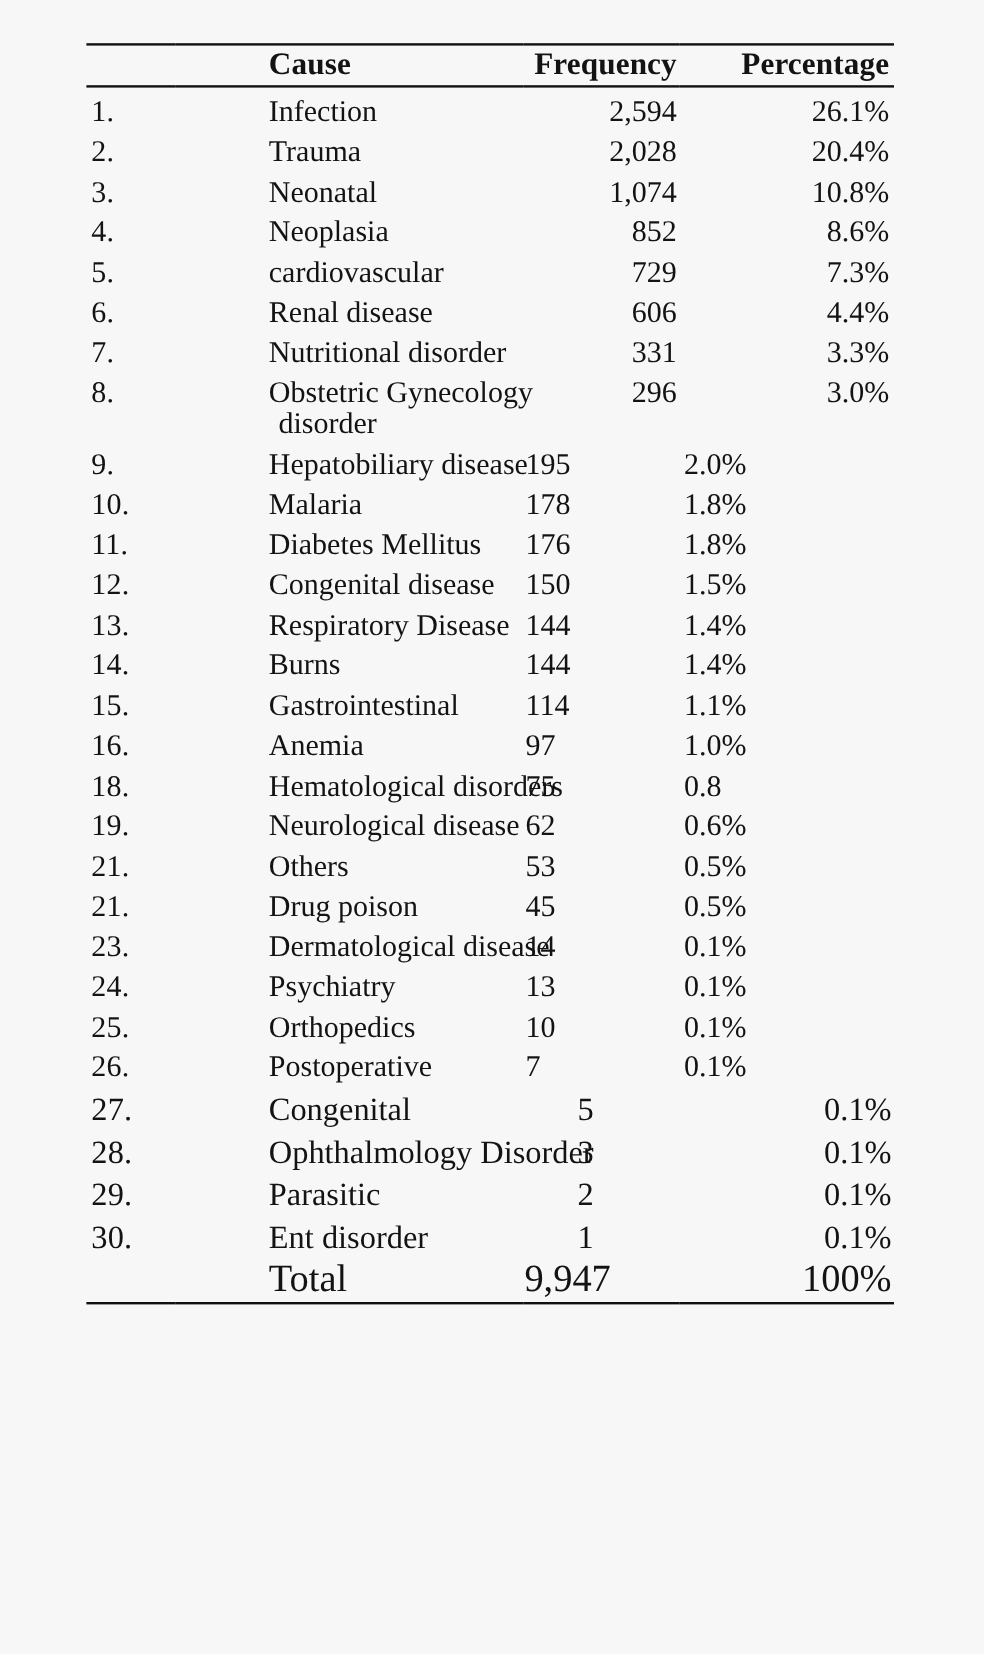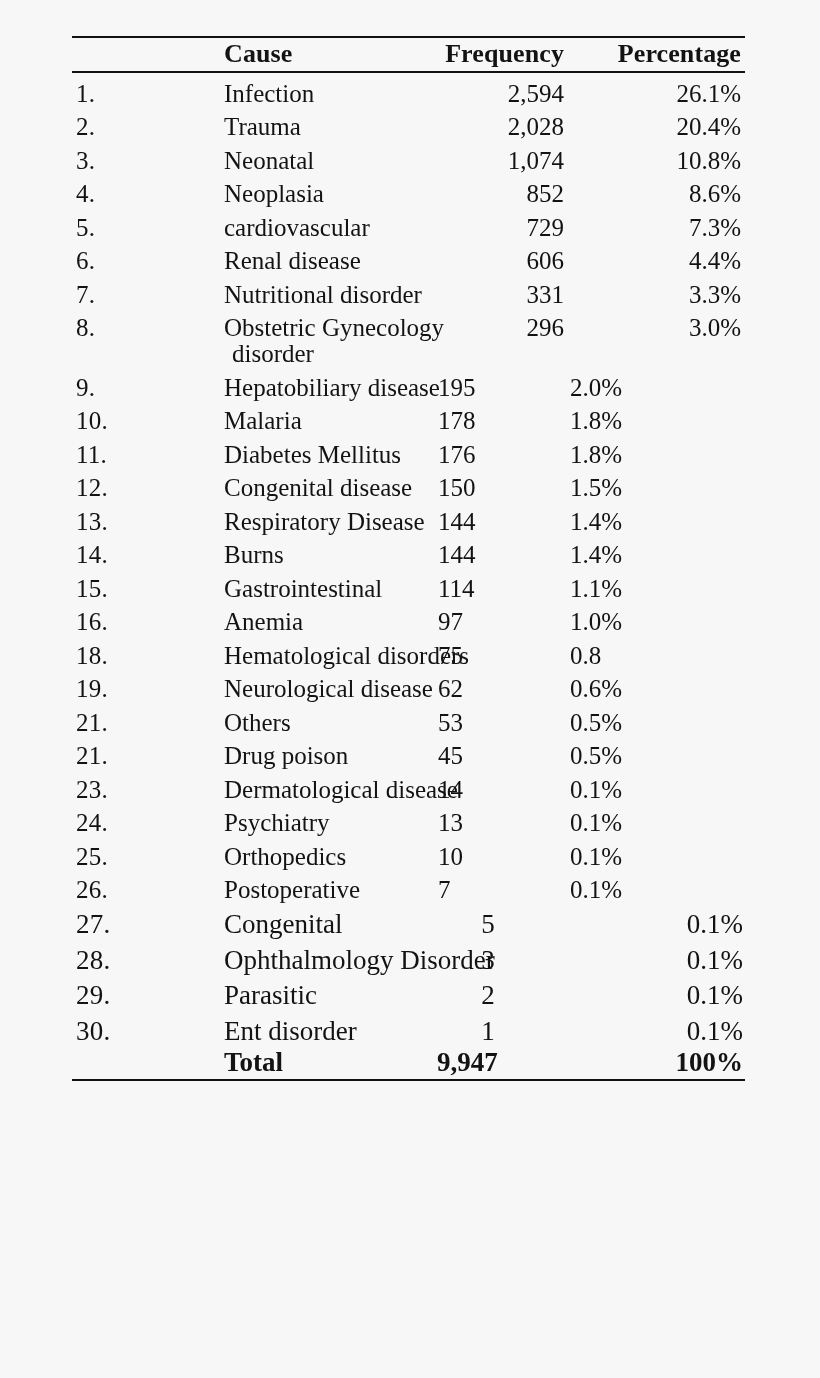"Total" tr.total td { font-size: 27px -> 32px; font-weight: bold -> none }
